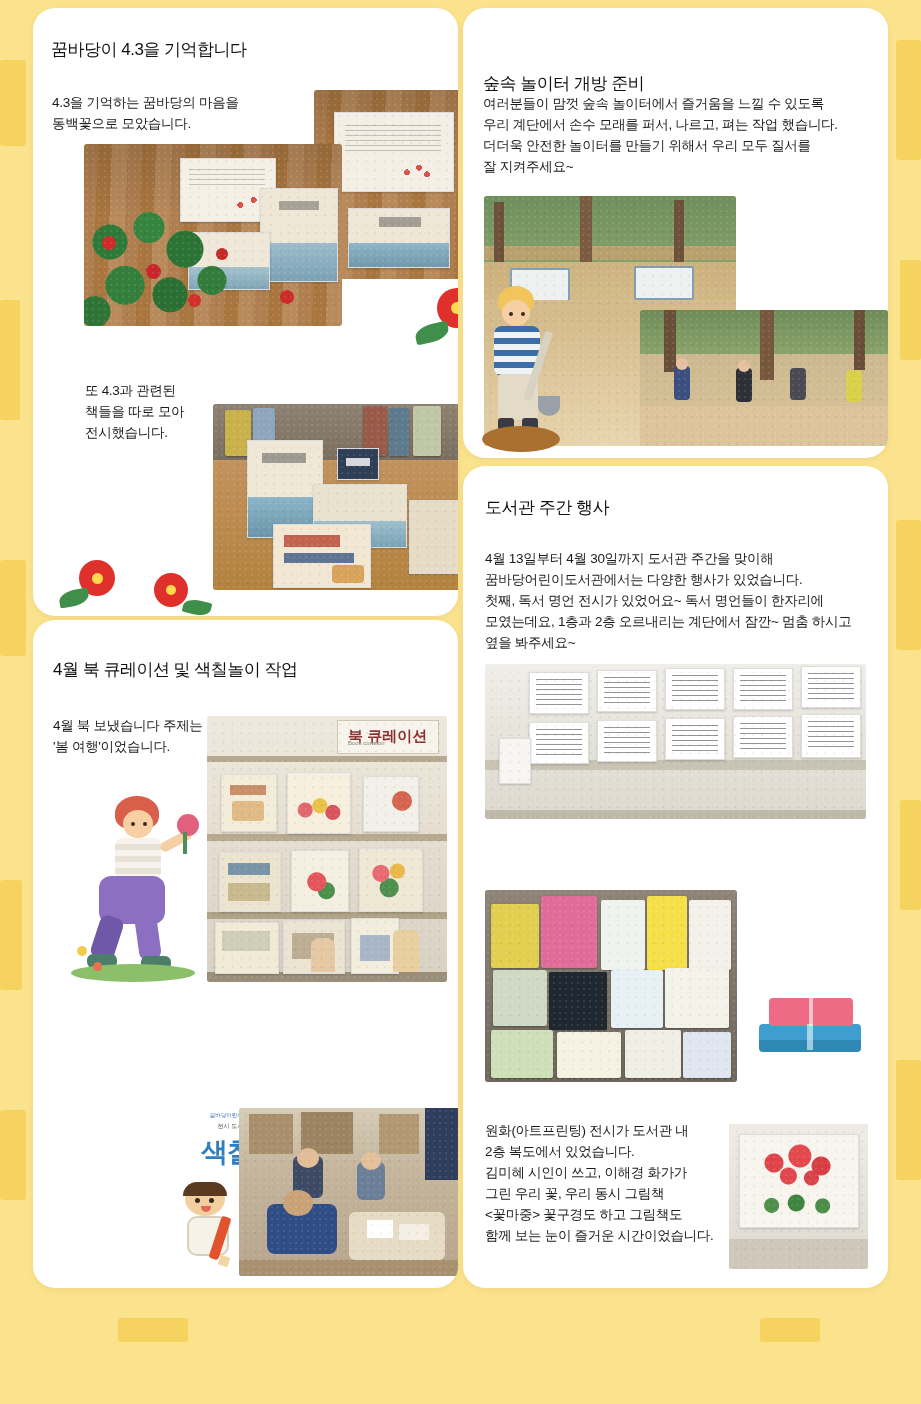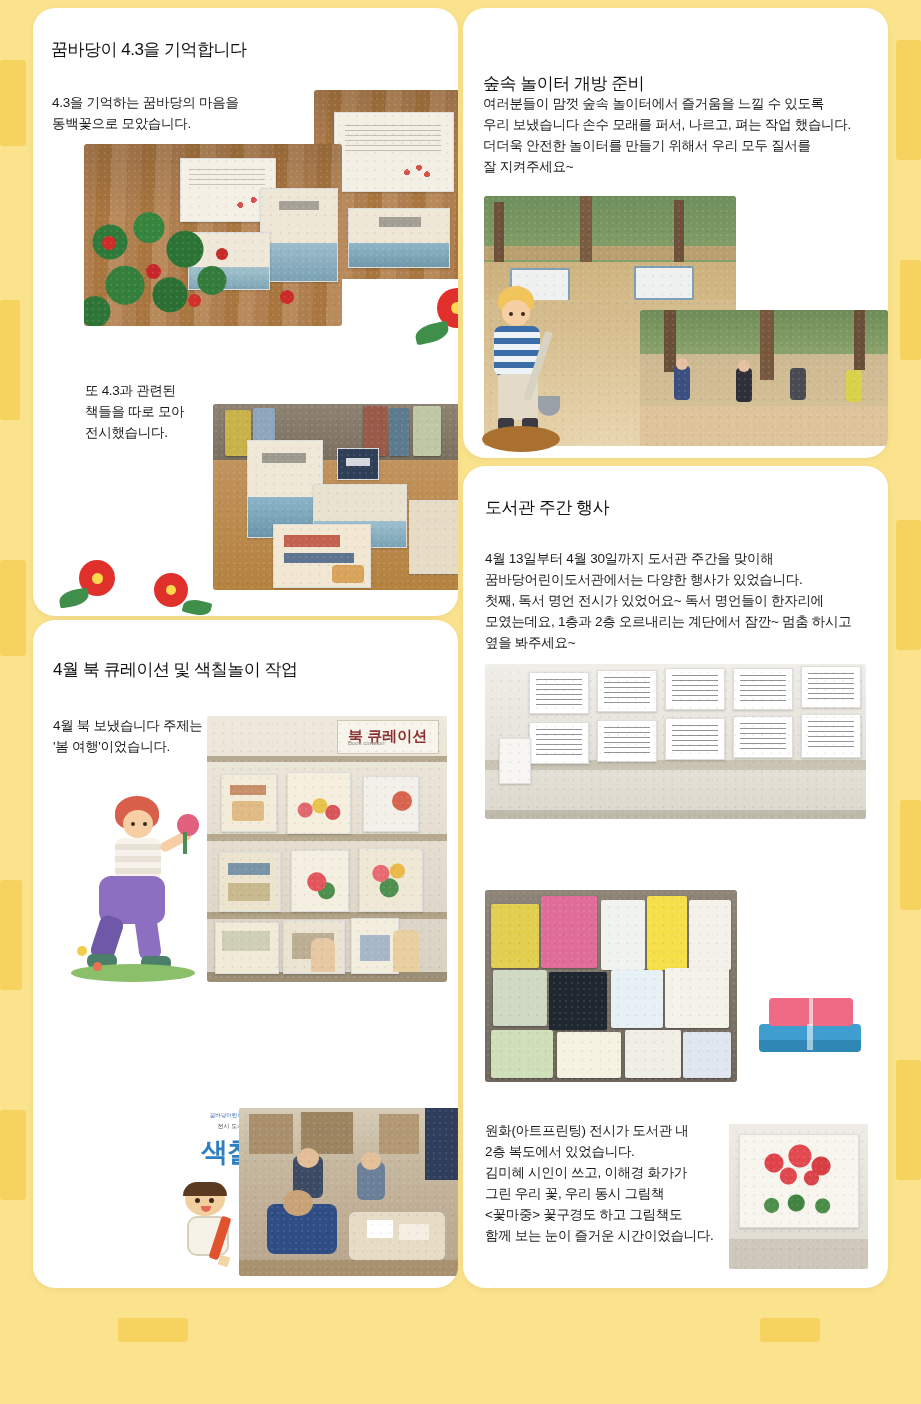"여러분들이 맘껏 숲속 놀이터에서 즐거움을" div.body-text { text: 보냈습니다 -> 계단에서 }
